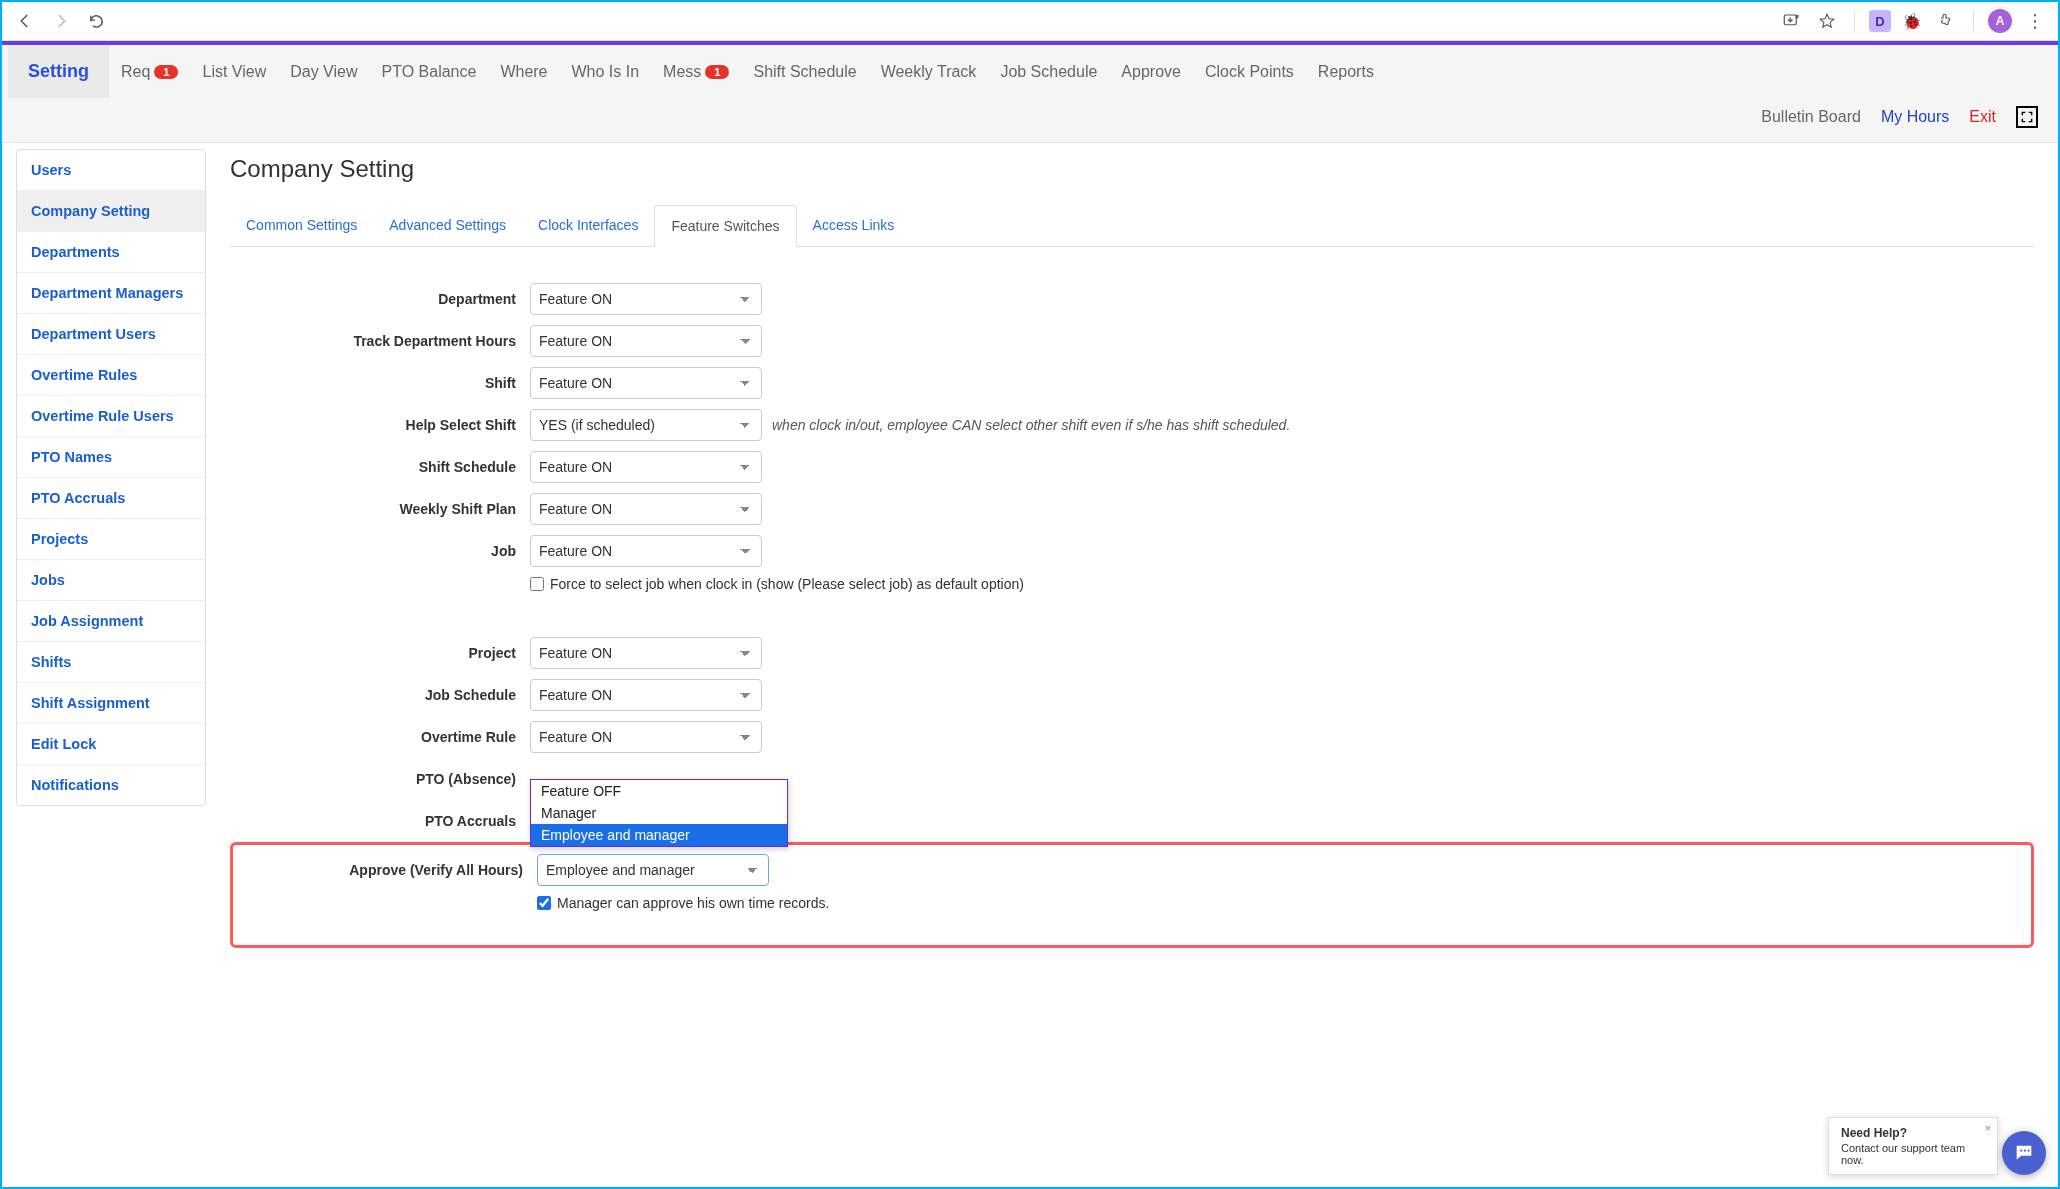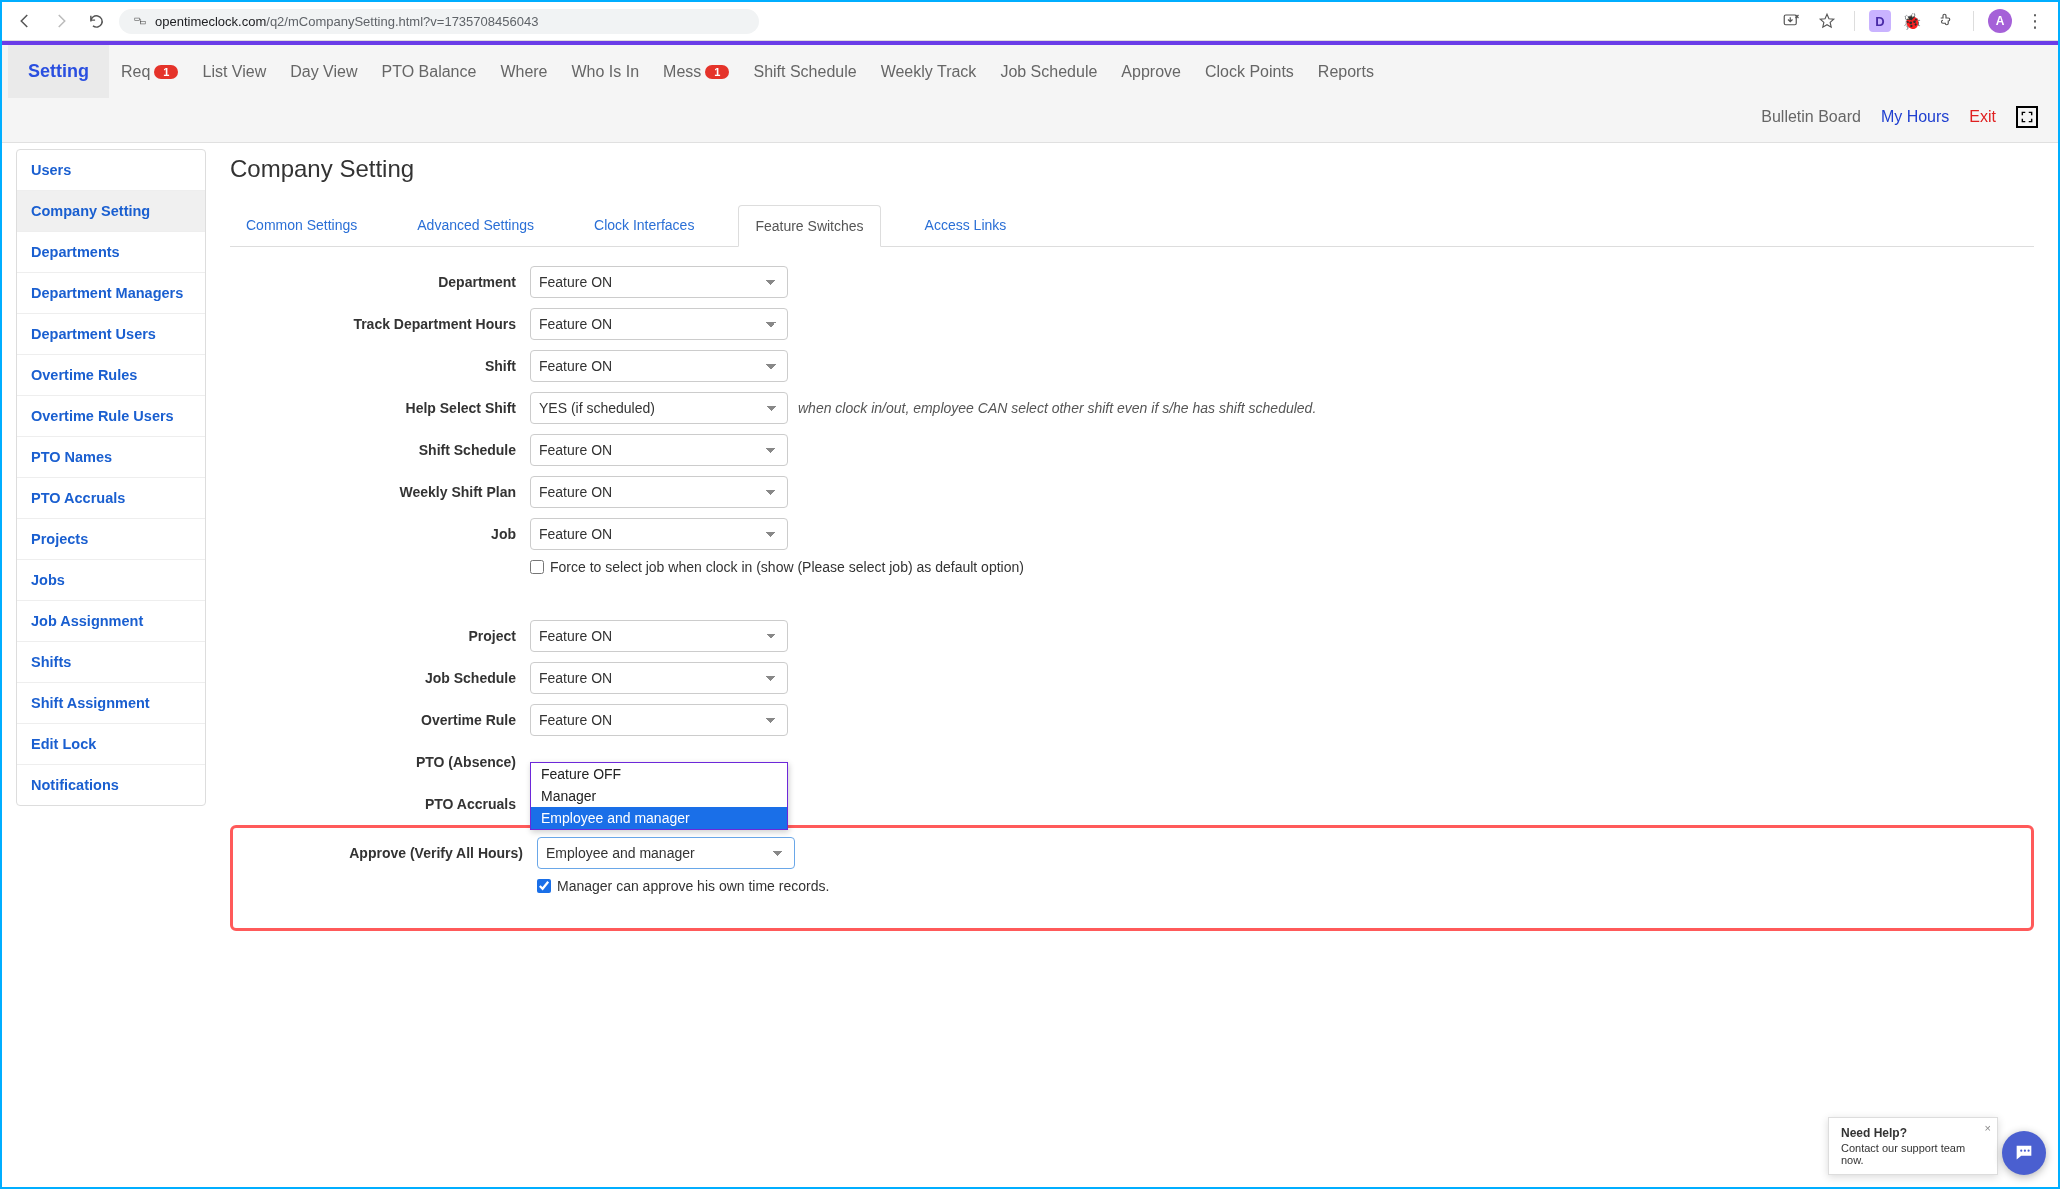"opentimeclock.com/q2/mCompanySetting.htm" div.url-pill { html: <div> <svg> <rect></rect> <rect></rect> <path></path> </svg> <span><span>opentimeclock.com</span><span>/q2/mCompanySetting.html?v=1735708456043</span></span> </div> -> none }
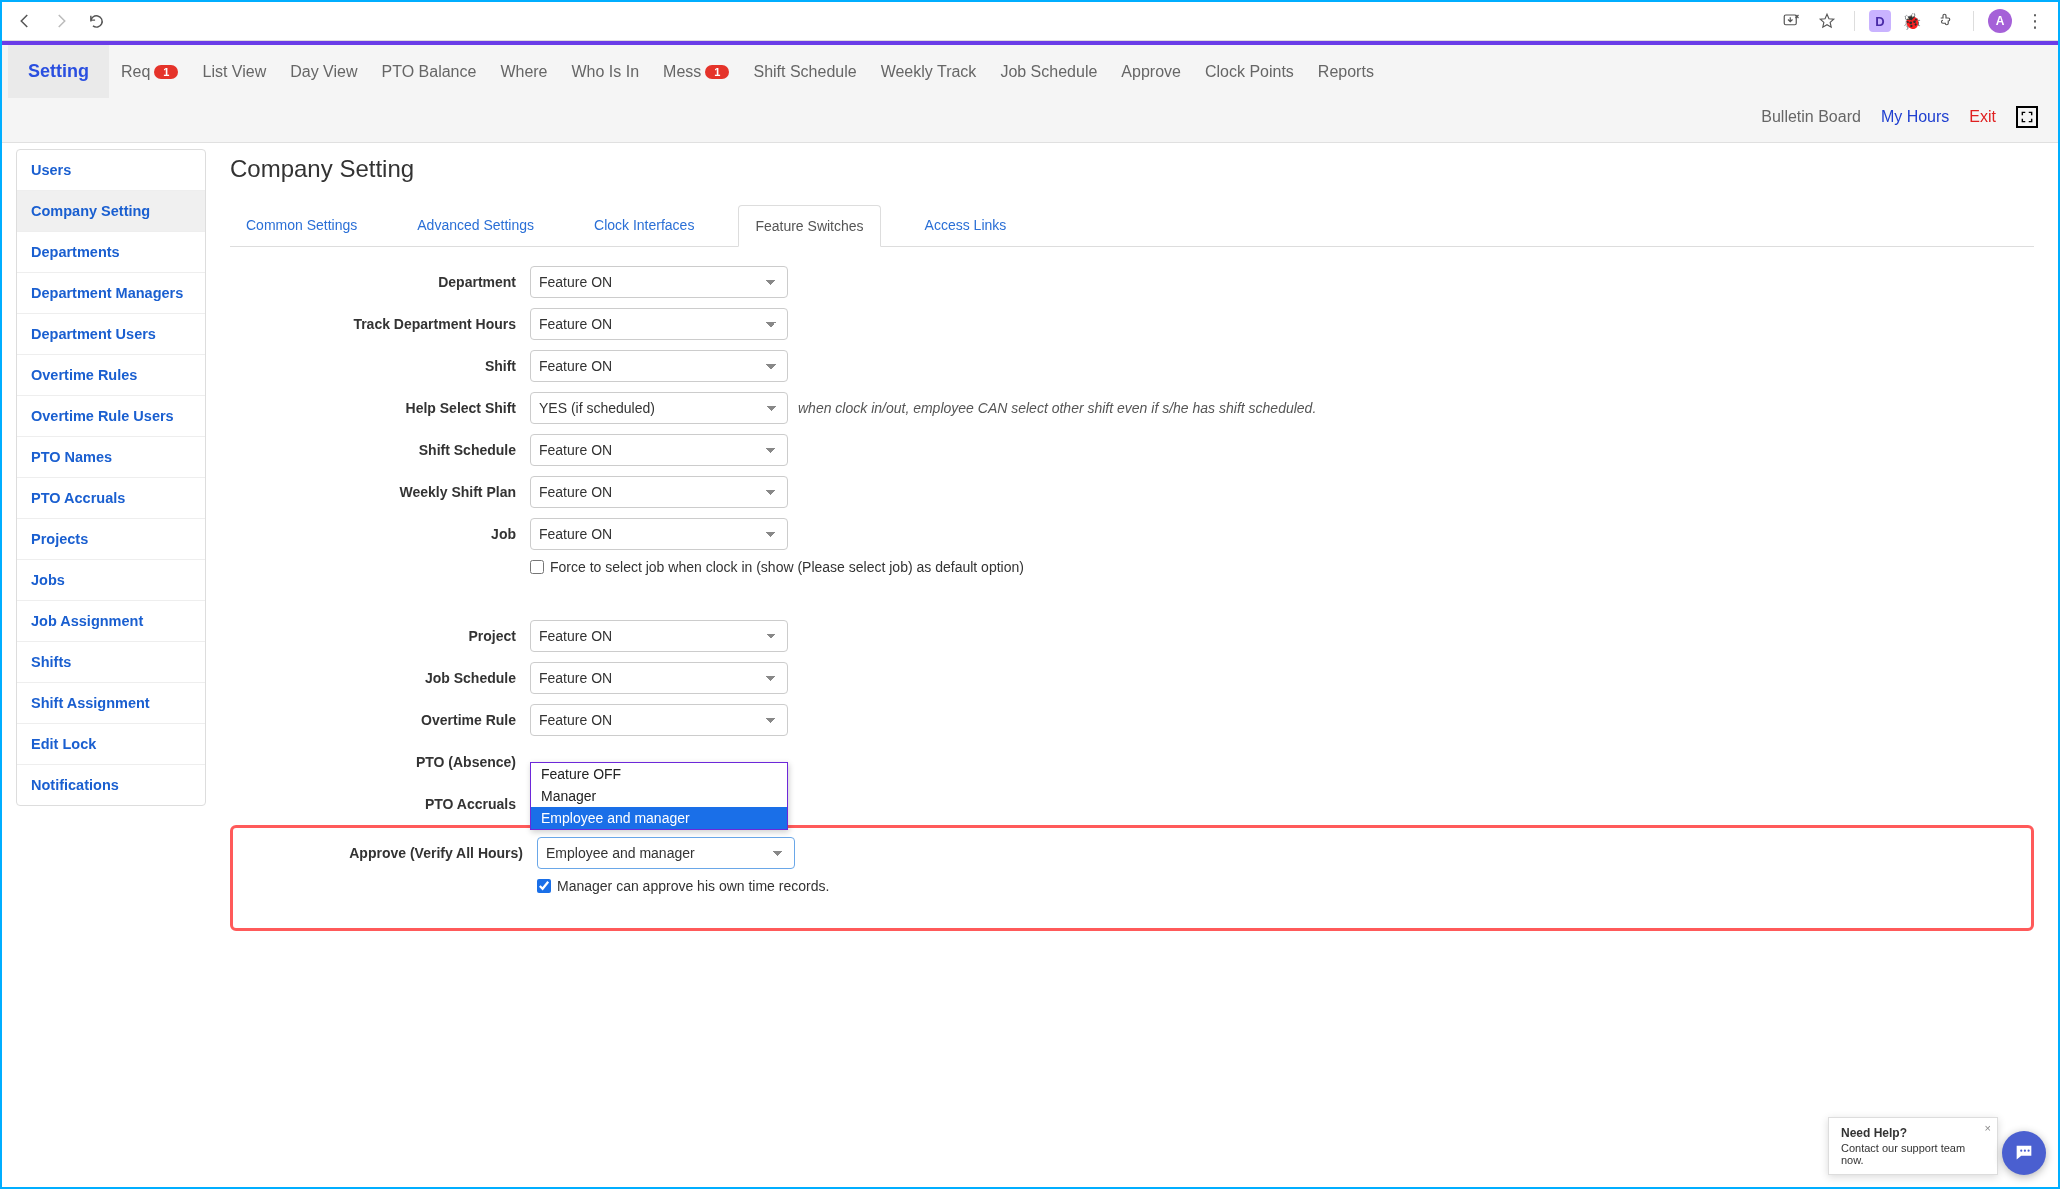"Common Settings" .subtabs { gap: 28px -> none; margin-bottom: 18px -> 35px }
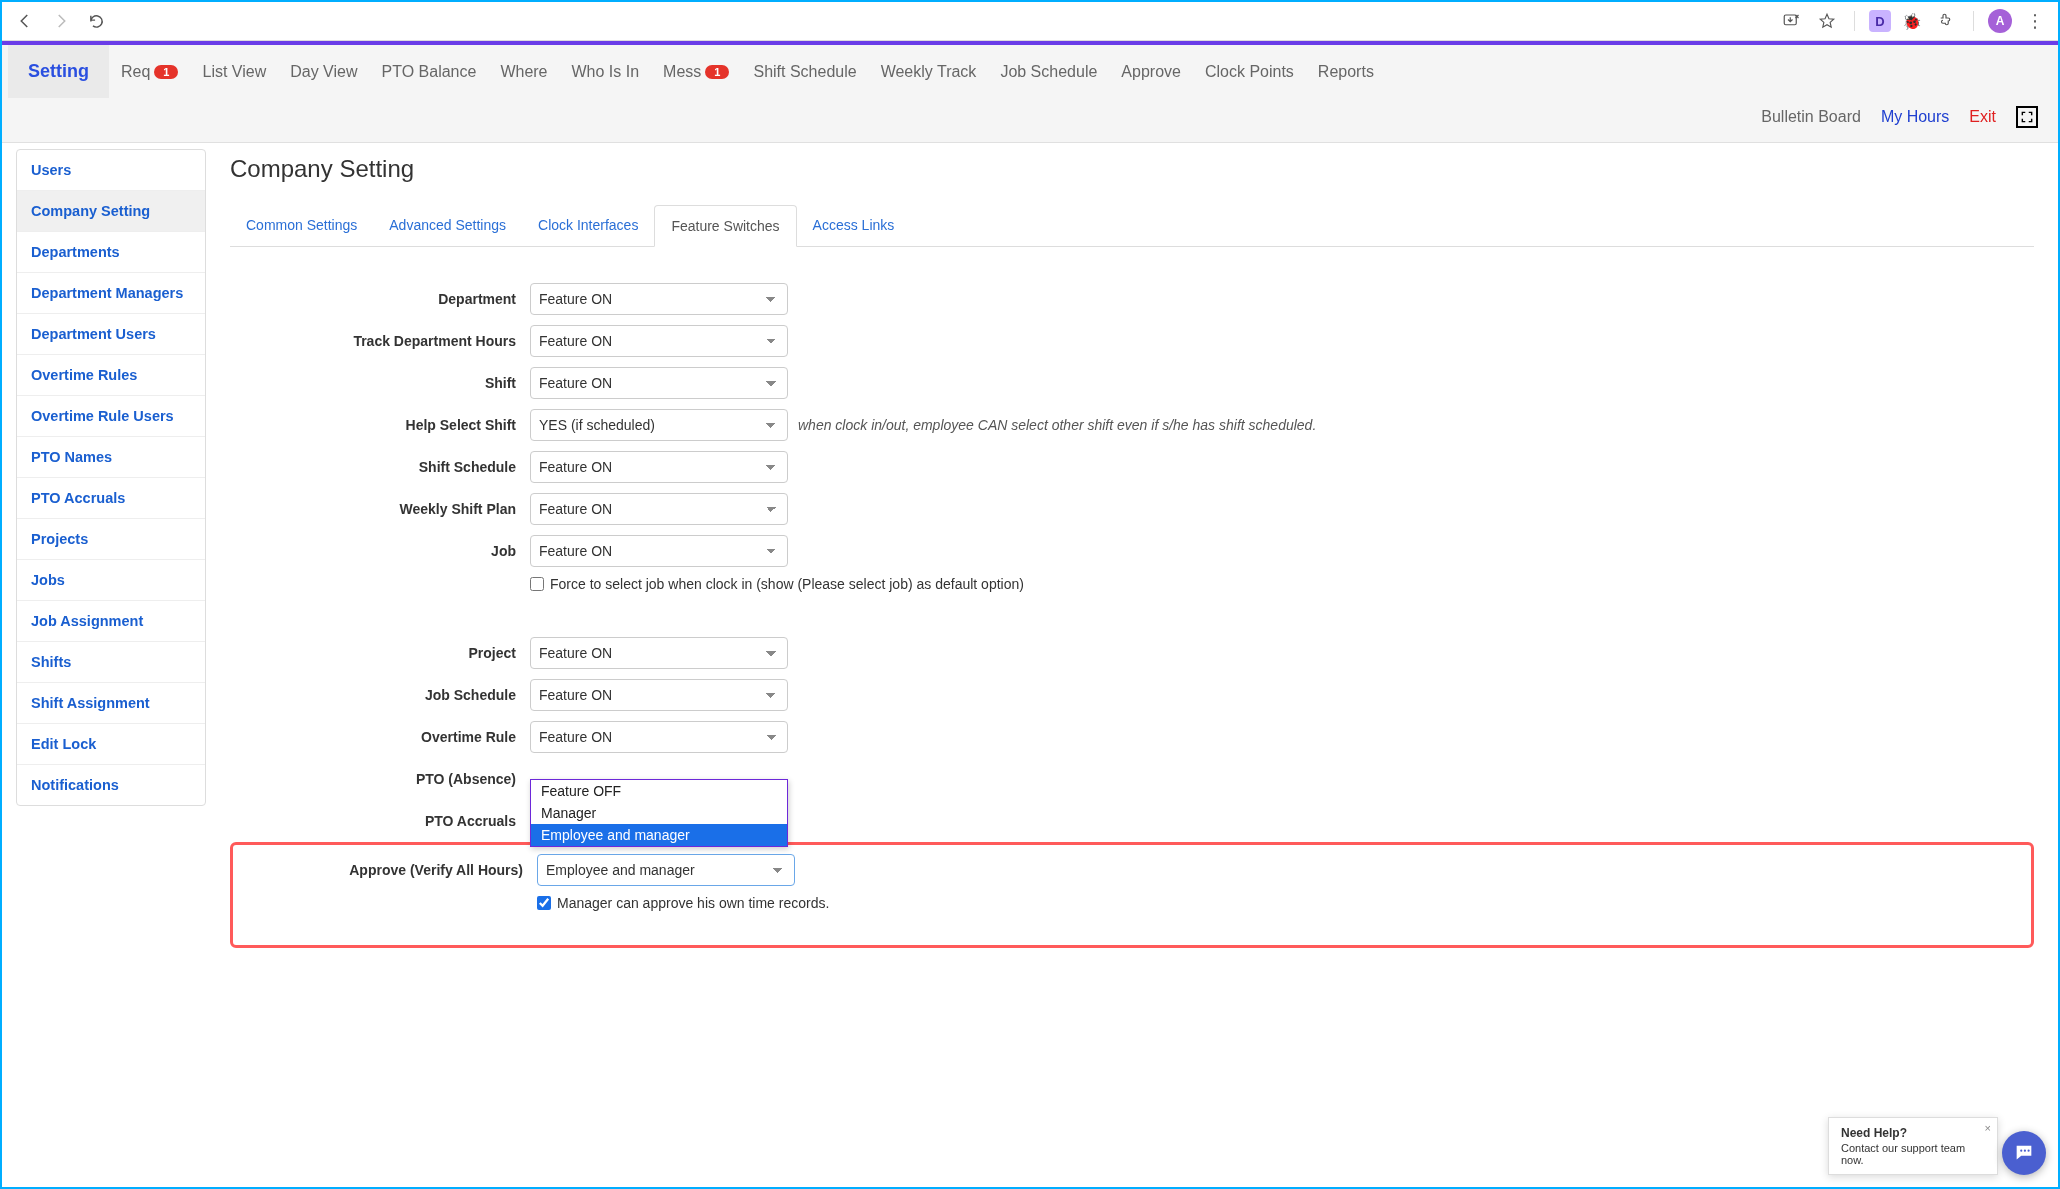"Feature ON" .form-row .ctrl { width: 258px -> 232px }
